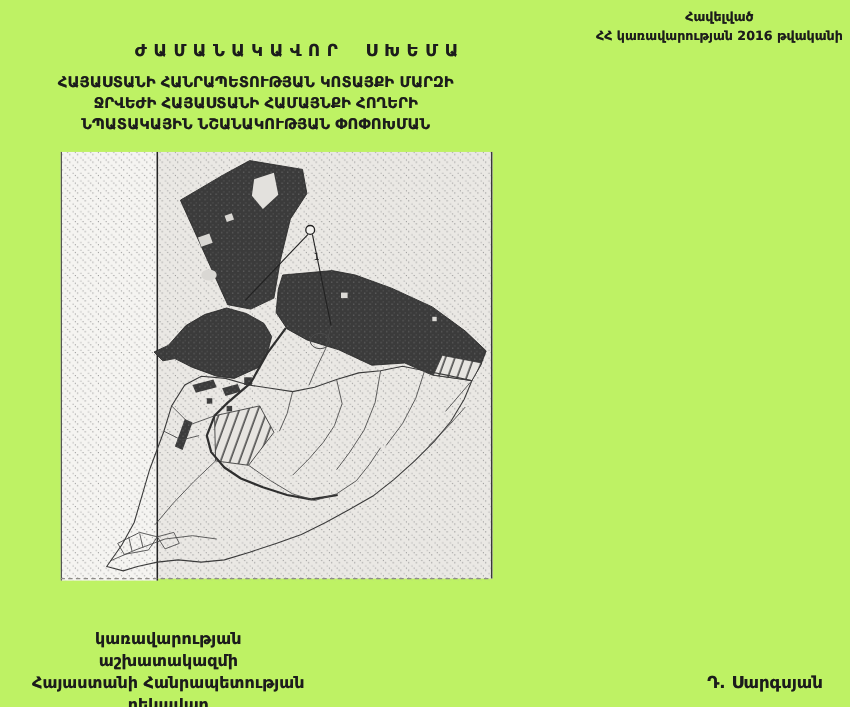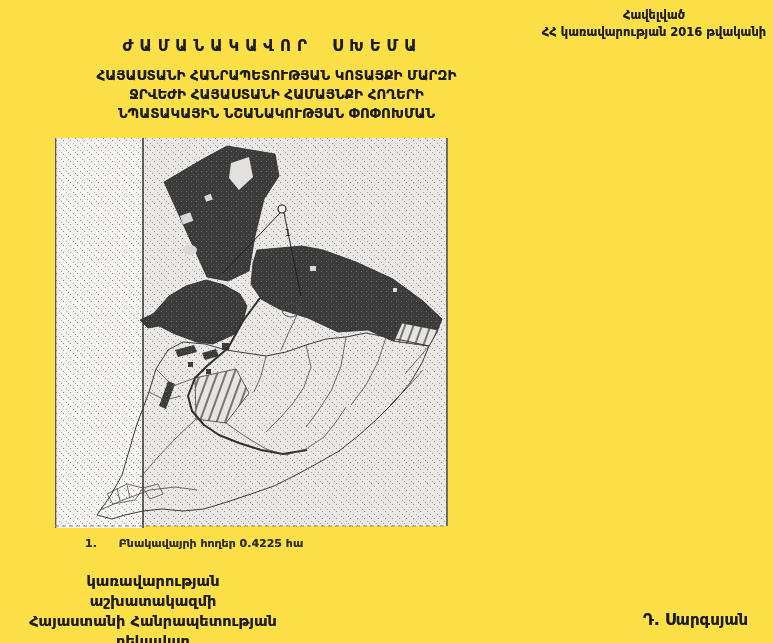"Հավելված" .page { background: #fde047 -> #bef264 }
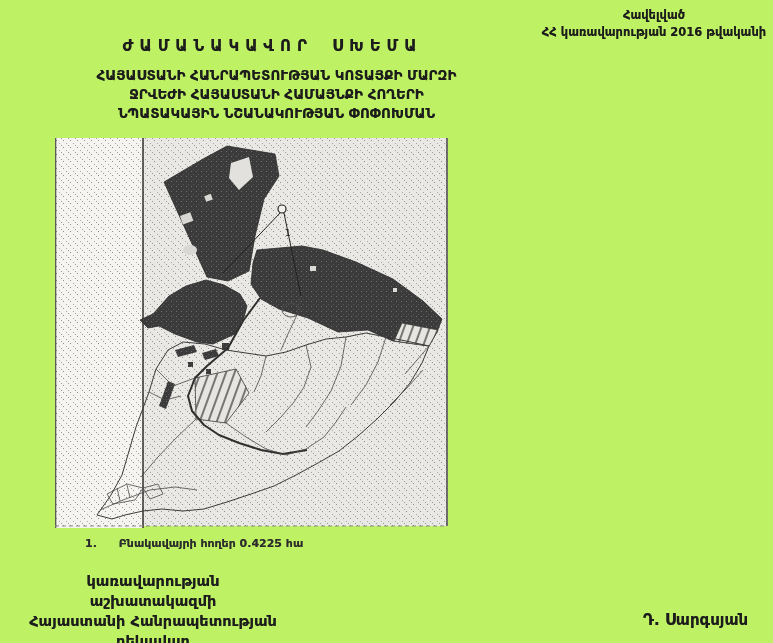"ՀԱՅԱՍՏԱՆԻ ՀԱՆՐԱՊԵՏՈՒԹՅԱՆ ԿՈՏԱՅՔԻ ՄԱՐԶԻ" .doc-subtitle { padding-left: 44px -> none }
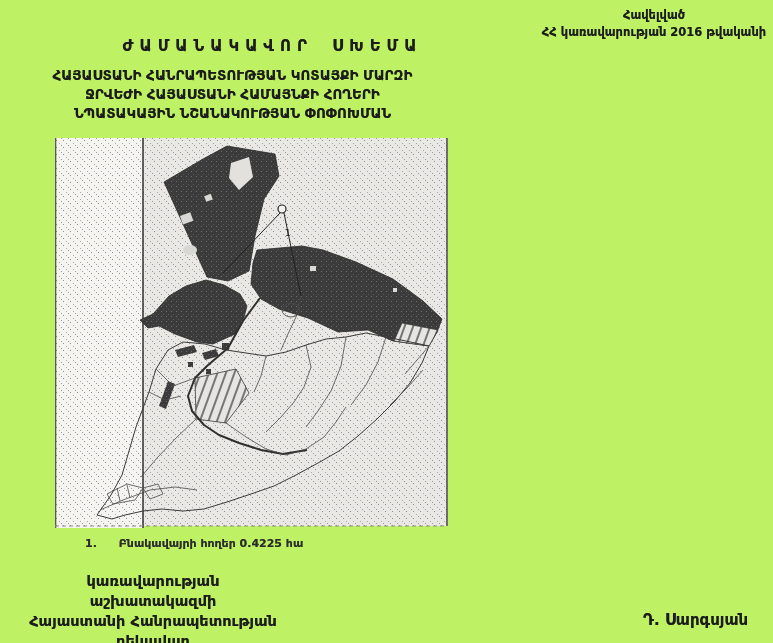"1. Բնակավայրի հողեր 0.4225 հա" div.legend-row { html: <div> <span>1.</span> <span>Բնակավայրի հողեր 0.4225 հա</span> </div> -> none }
